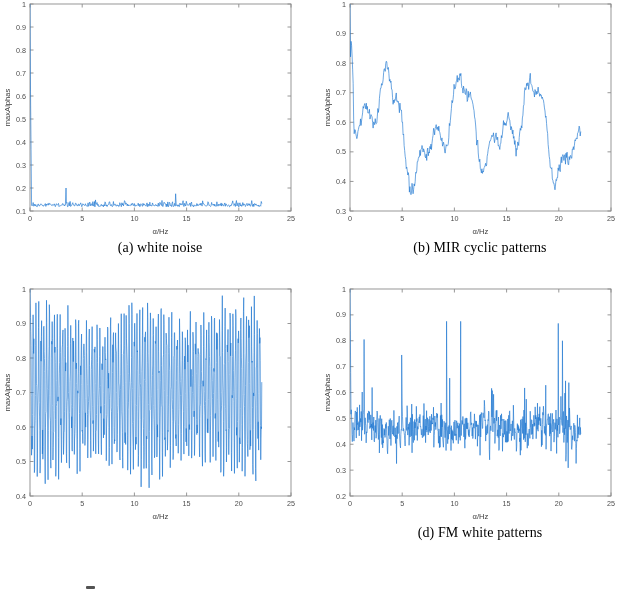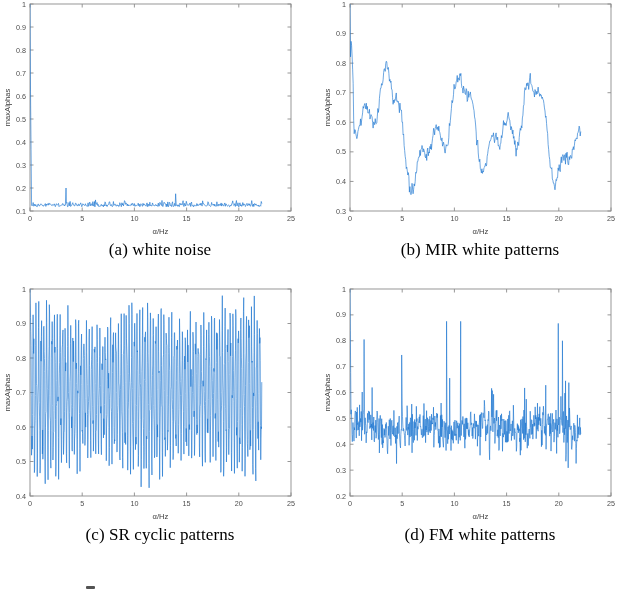"(a) white noise" .caption { font-size: 17px -> 14px }
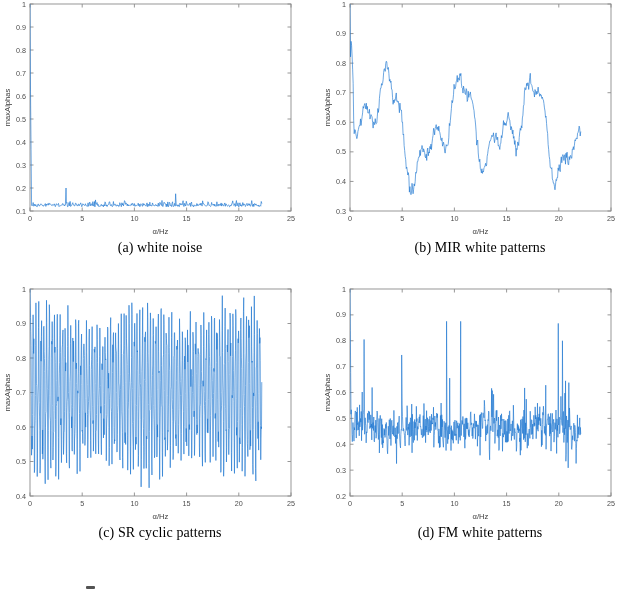"(b) MIR white patterns" div.caption { text: white -> cyclic }
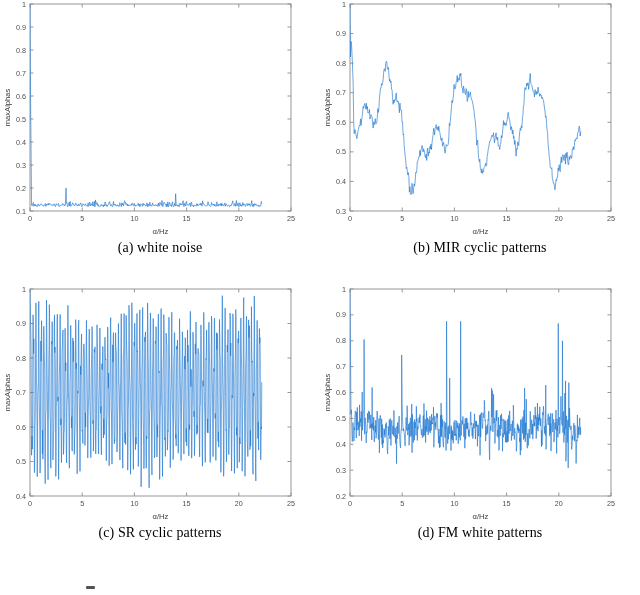"(c) SR cyclic patterns" div.caption { html: <div>(c) SR cyclic patterns</div> -> none }
